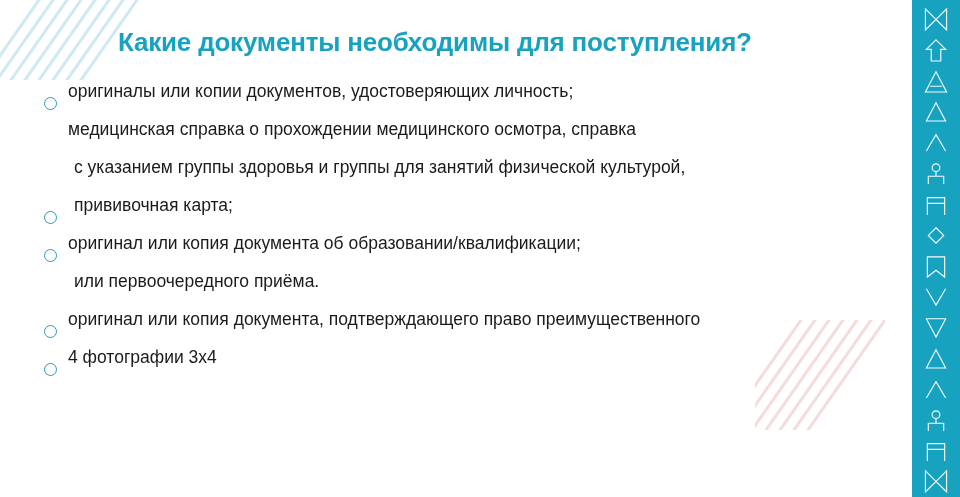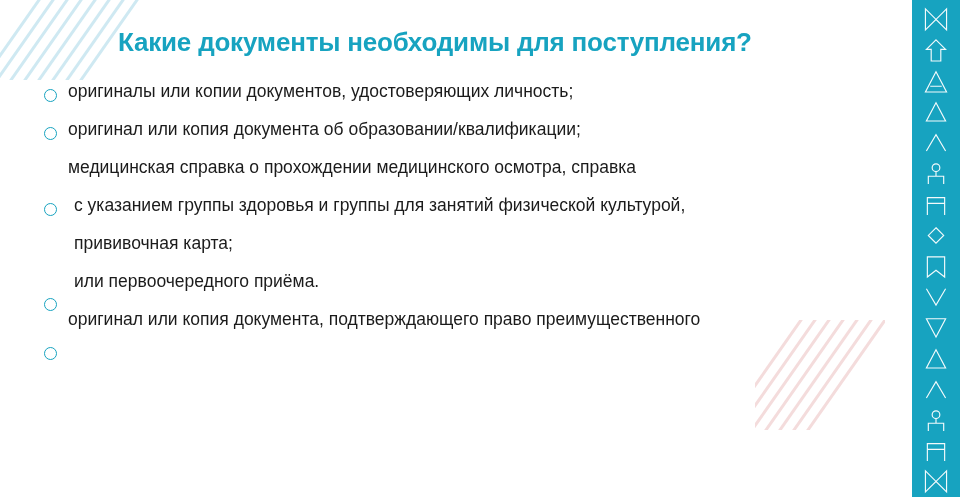"оригиналы или копии документов," .item { align-items: center -> flex-end }
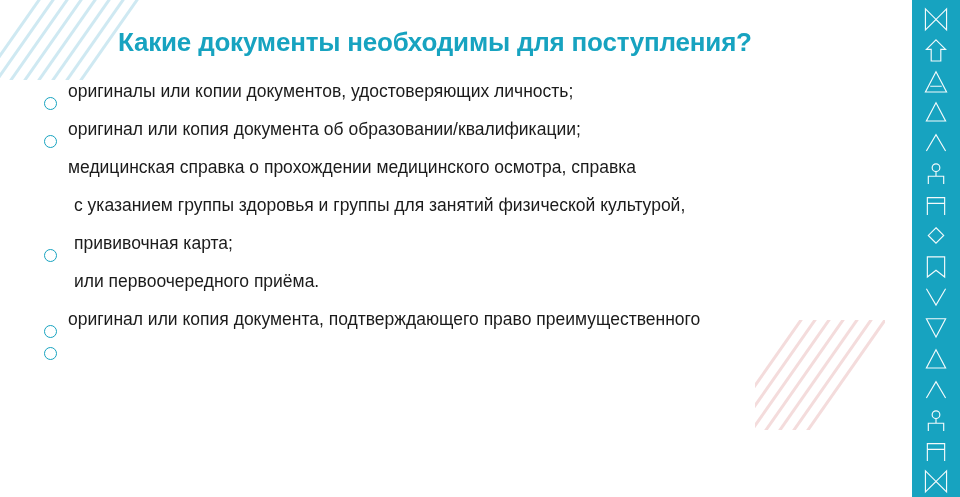"оригинал или копия документа об" div.item { order: before "медицинская справка о прохождении" -> after "медицинская справка о прохождении" }
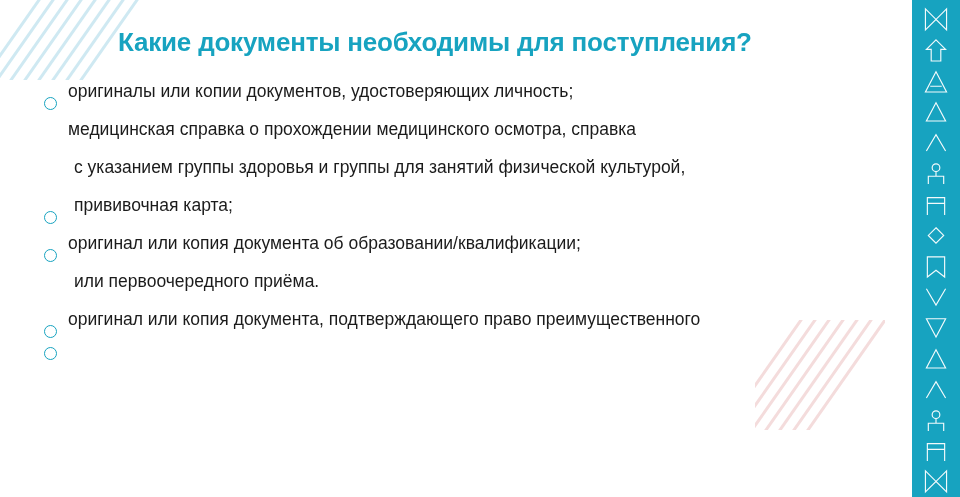"4 фотографии 3х4" span.text { html: none -> <span> <span>4 фотографии 3х4</span> </span> }
